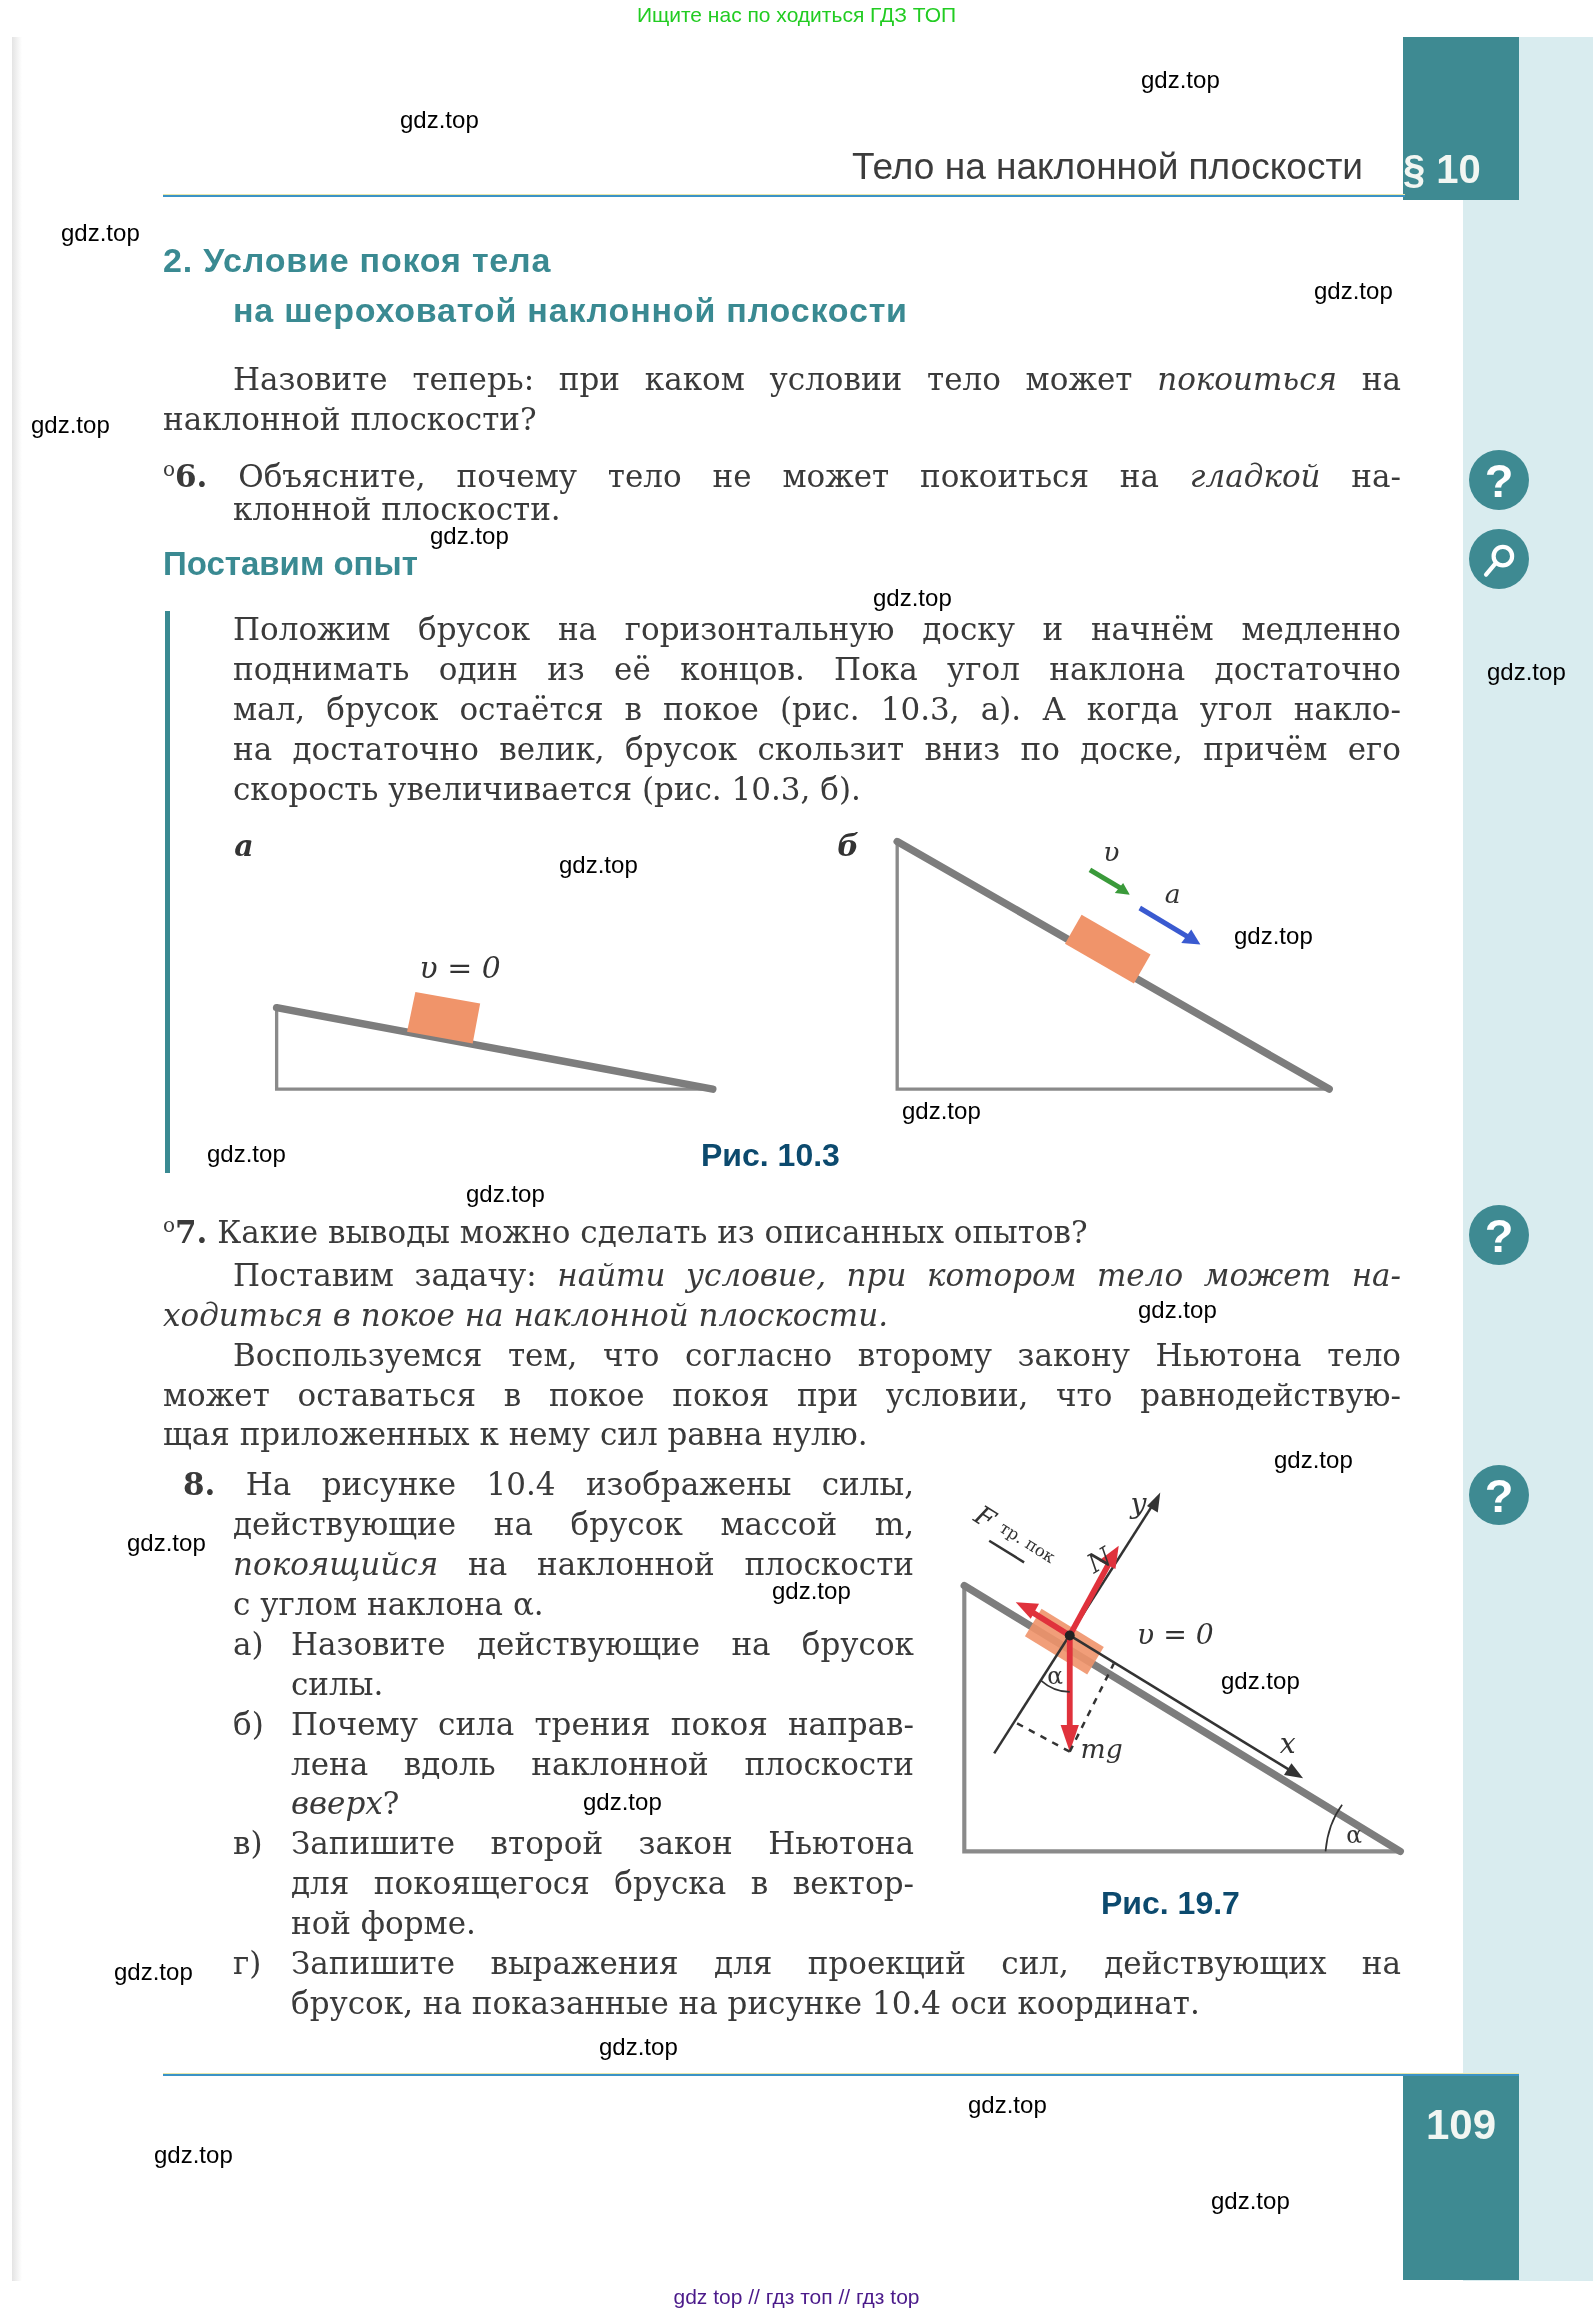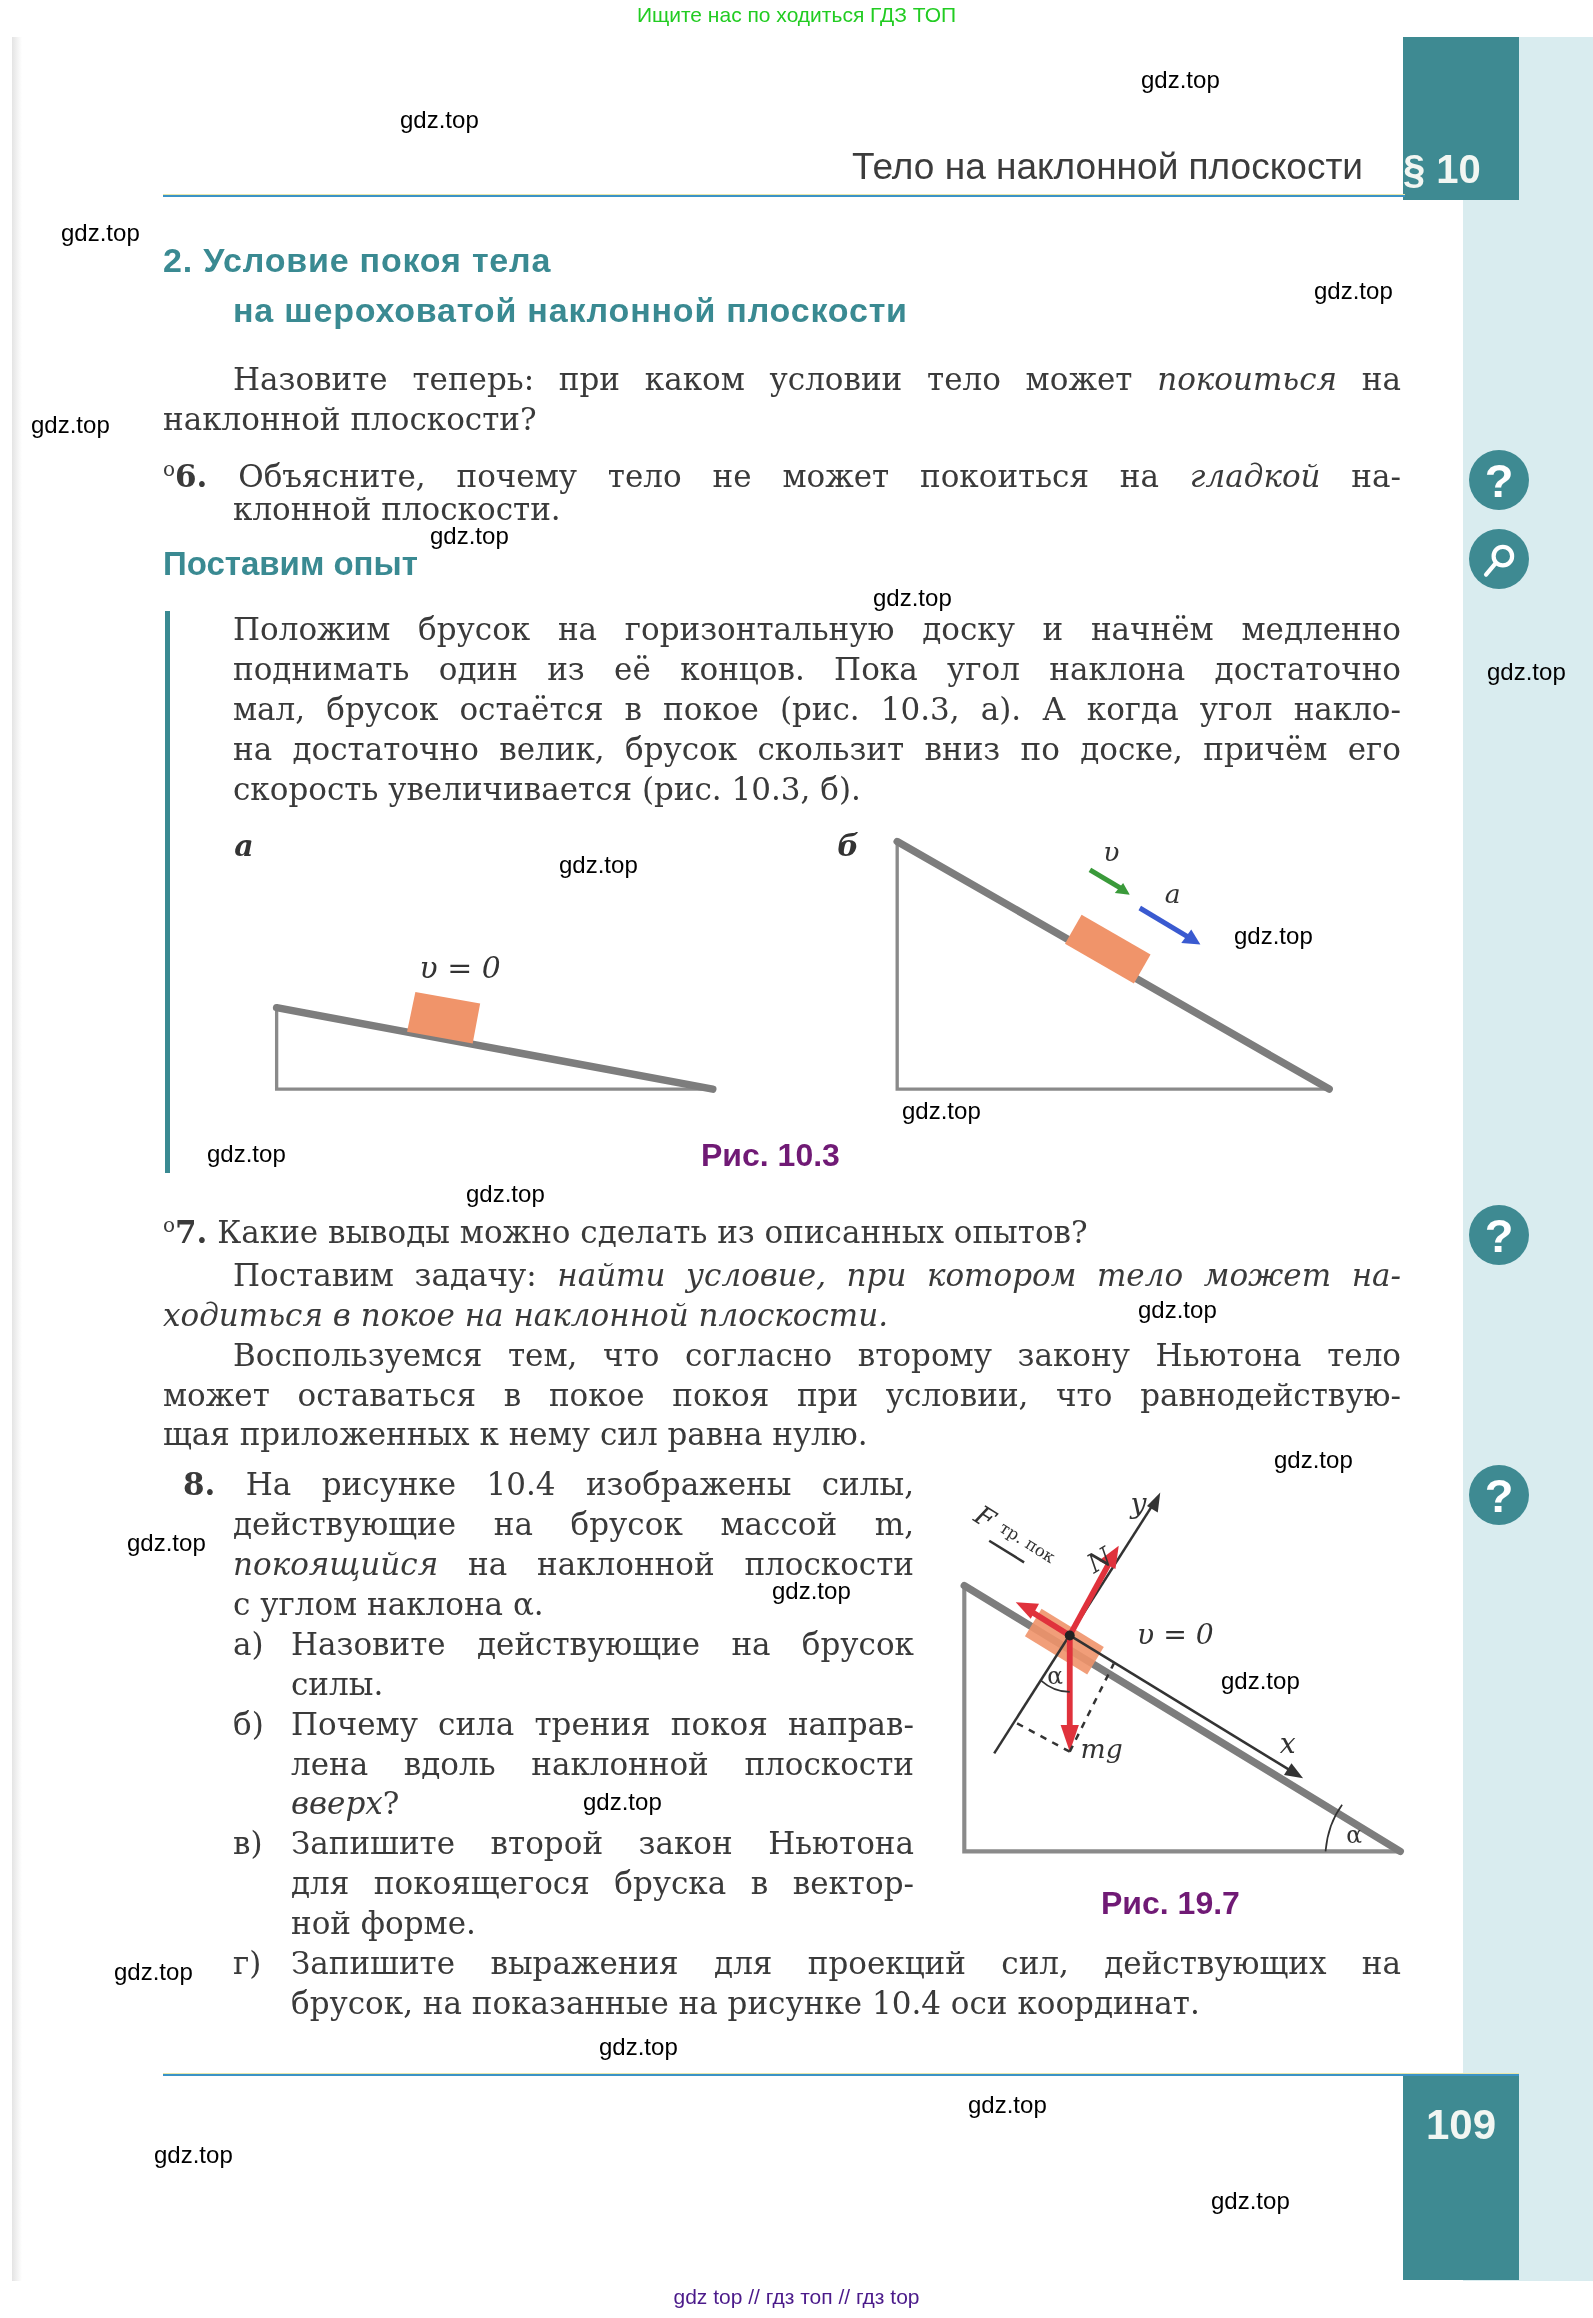"Рис. 10.3" .cap { color: #701a75 -> #0c4a6e }
